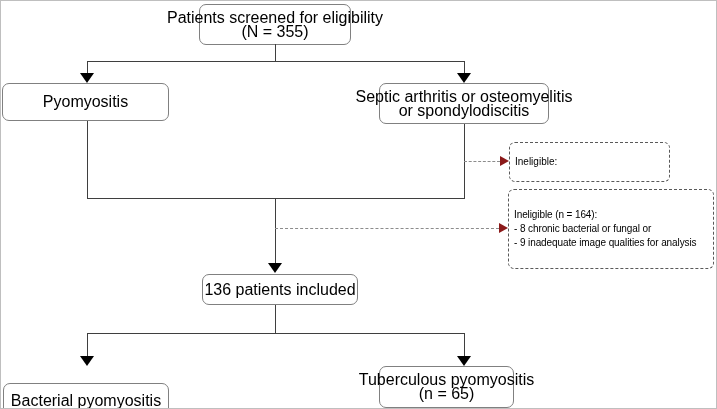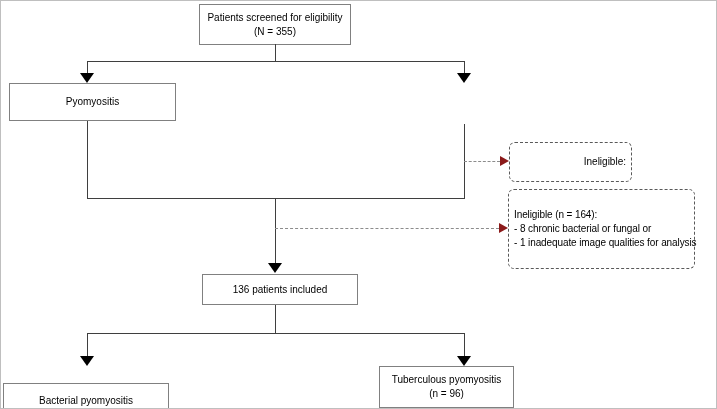"Patients screened for eligibility" .box { border-radius: 0 -> 7px; font-size: 10px -> 16px }
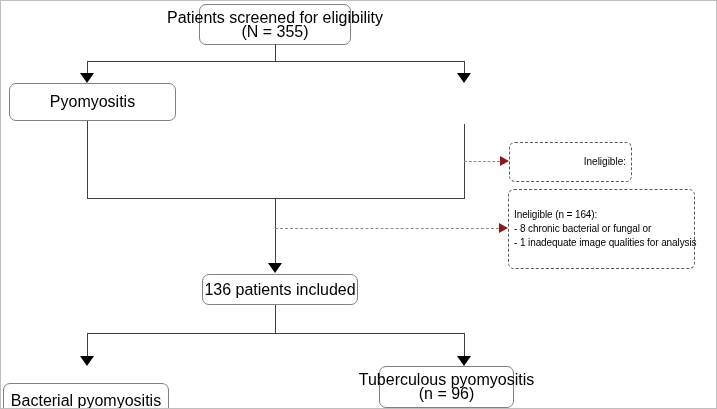"Pyomyositis" div.box { left: 8px -> 1px }
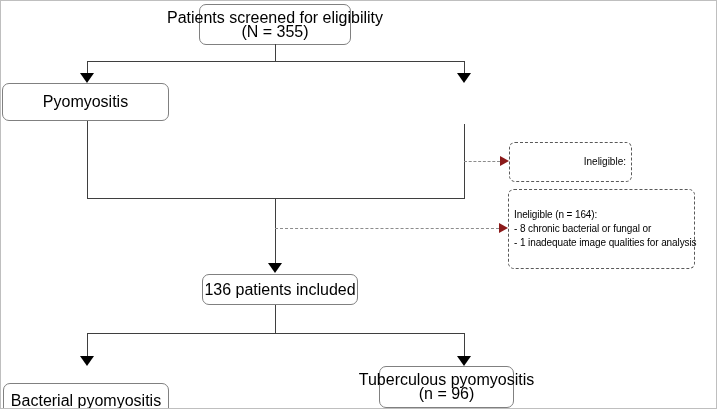"Septic arthritis or osteomyelitis" div.box { html: none -> <div> <div>Septic arthritis or osteomyelitis</div> <div>or spondylodiscitis</div> </div> }
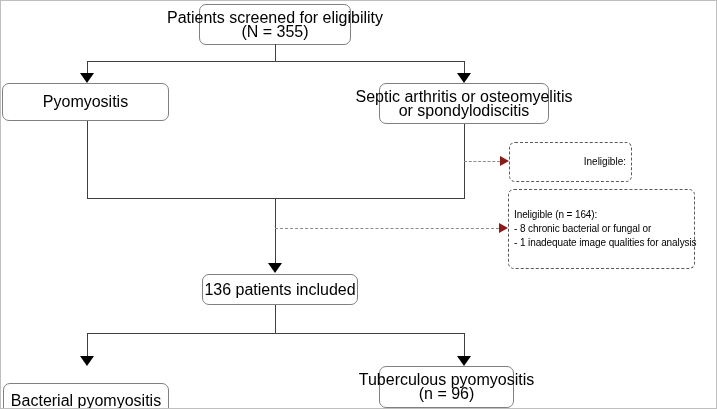"Ineligible:" div.dashed-box { text-align: right -> none; width: 123px -> 161px }
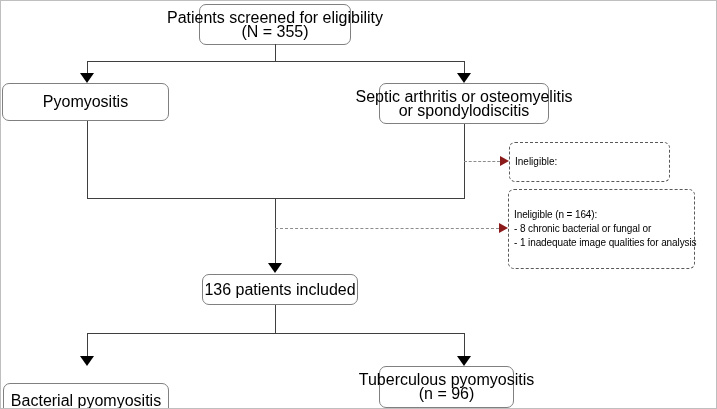"Ineligible (n = 164):" div.dashed-box { width: 187px -> 206px }
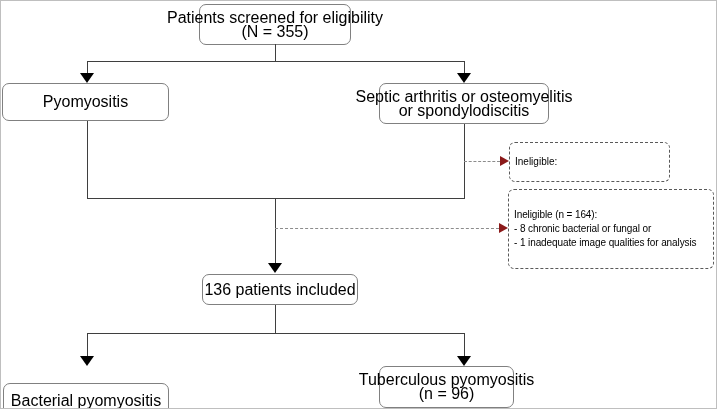"- 1 inadequate image qualities" div.ln { text: 1 -> 9 }
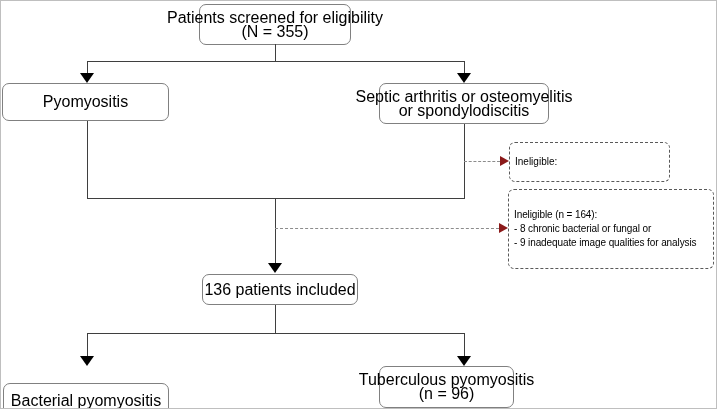"(n = 96)" div.ln { text: 96 -> 65 }
